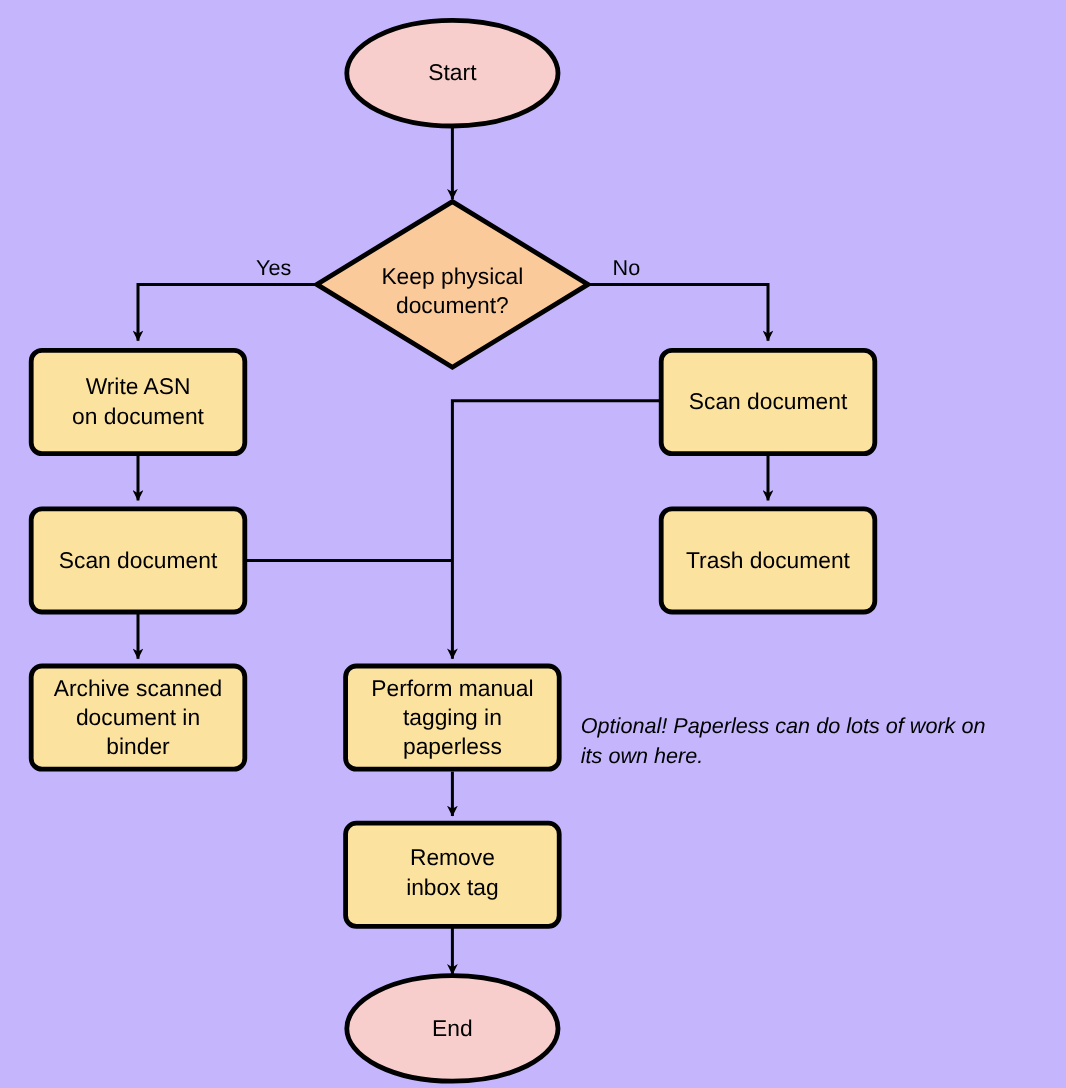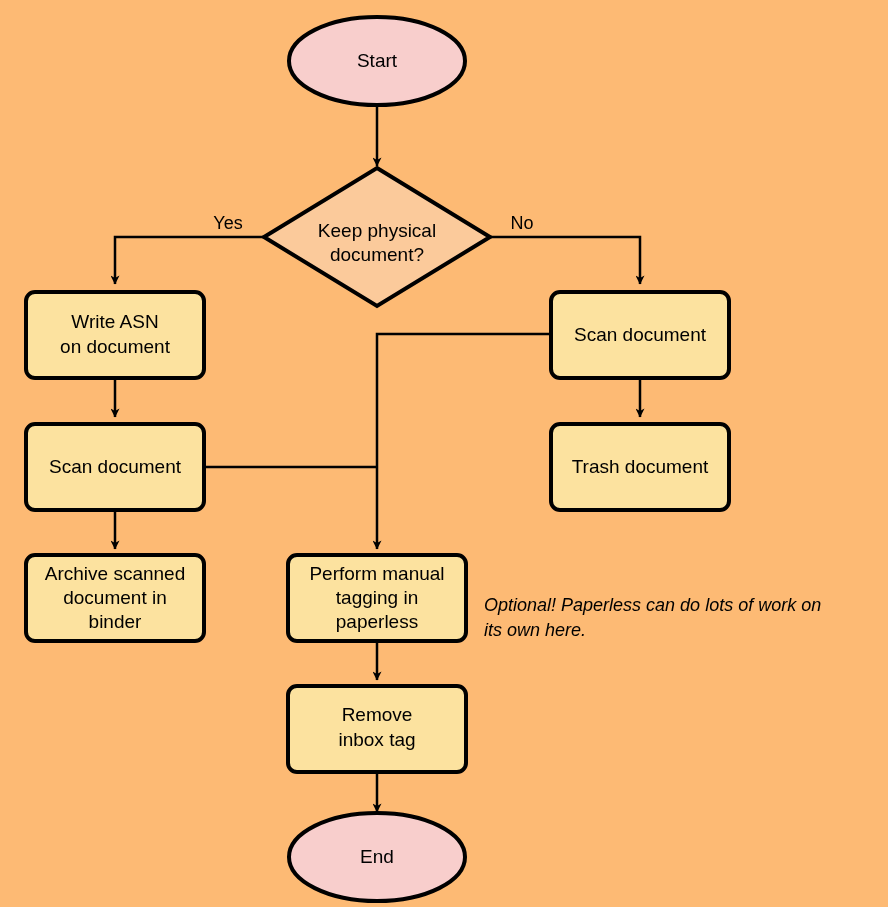"Start" #flow-root { background: #fdba74 -> #c4b5fd }
